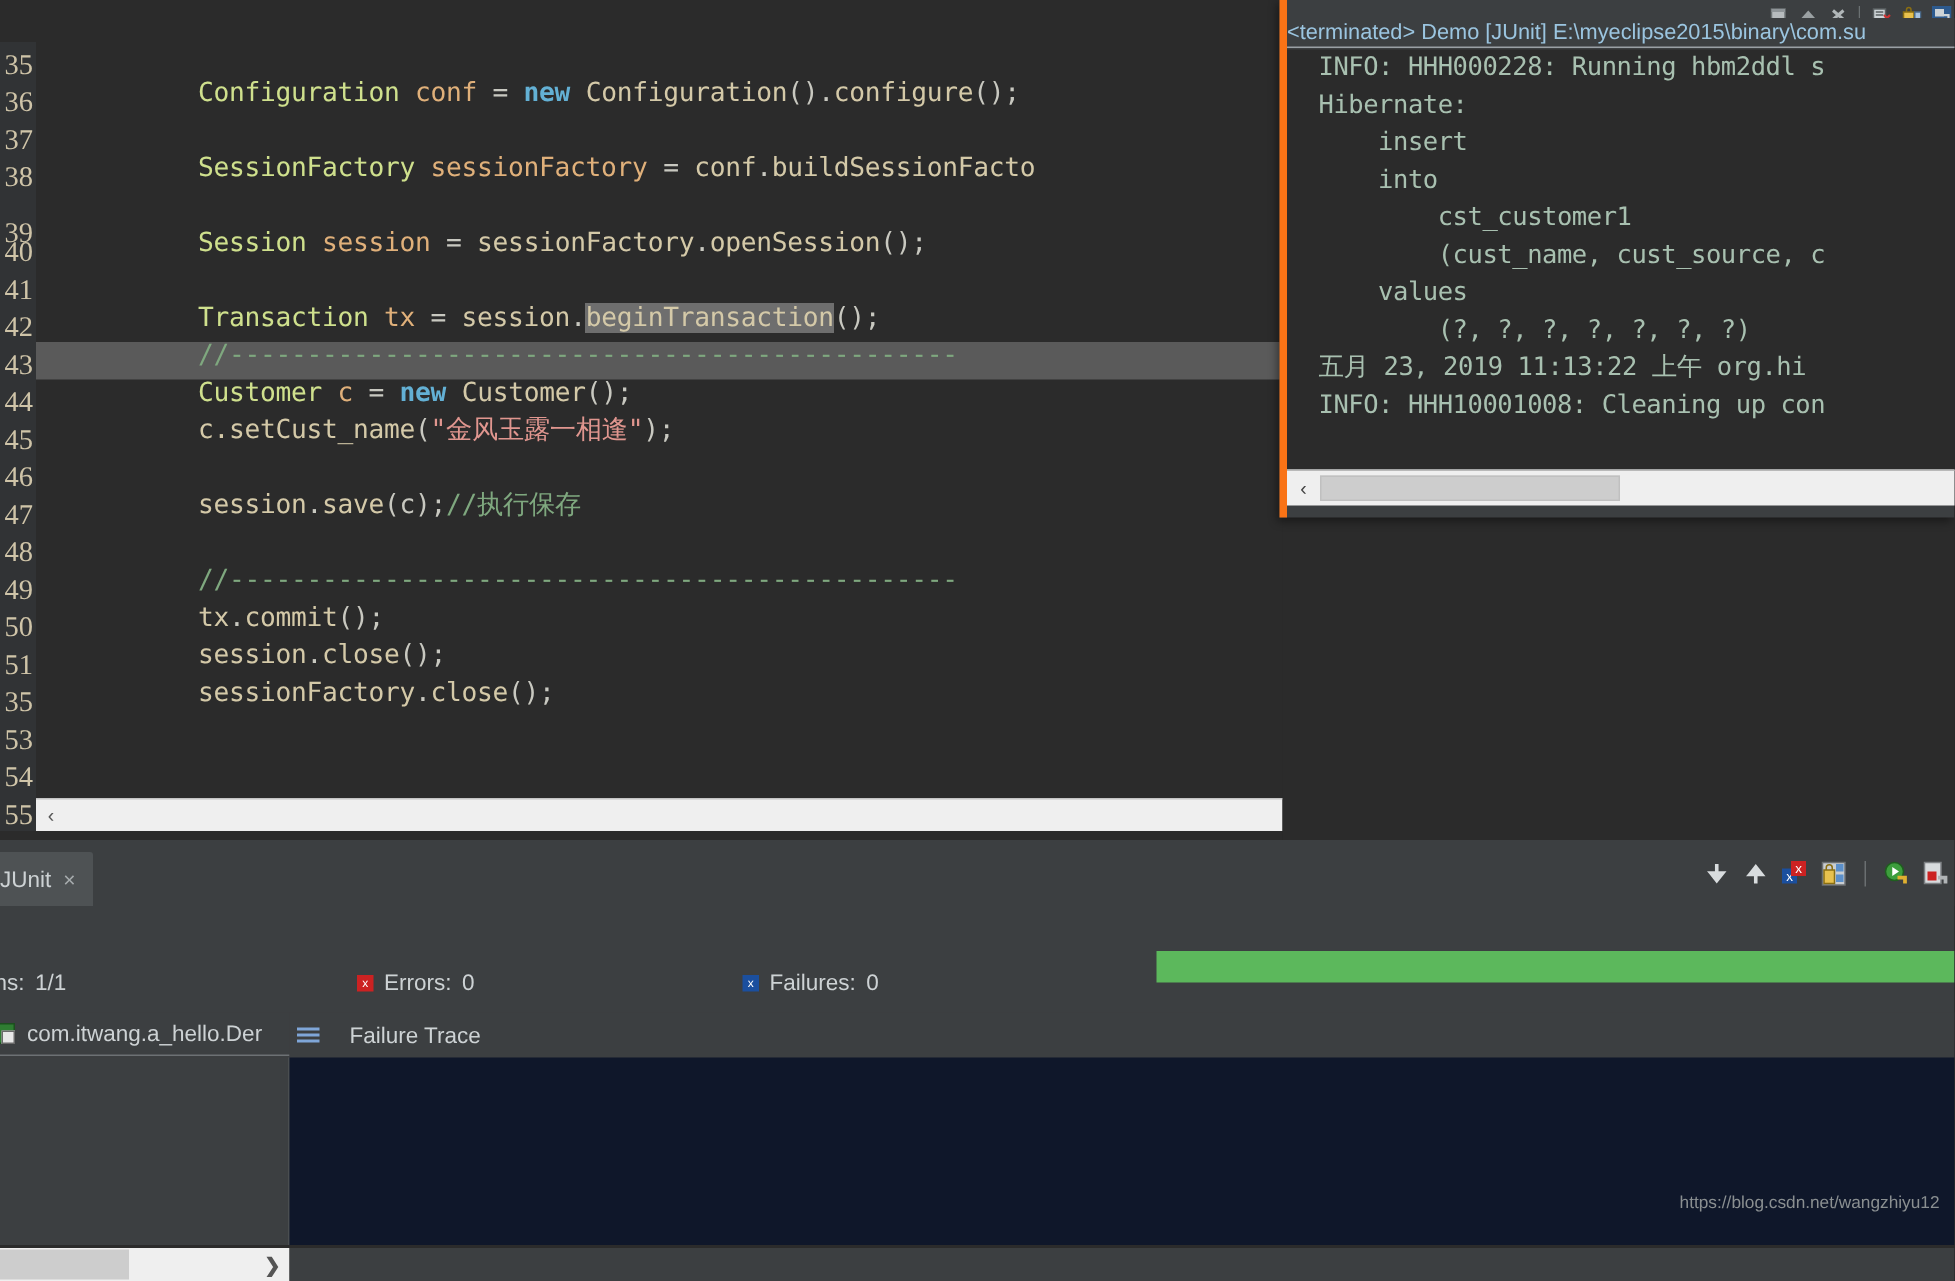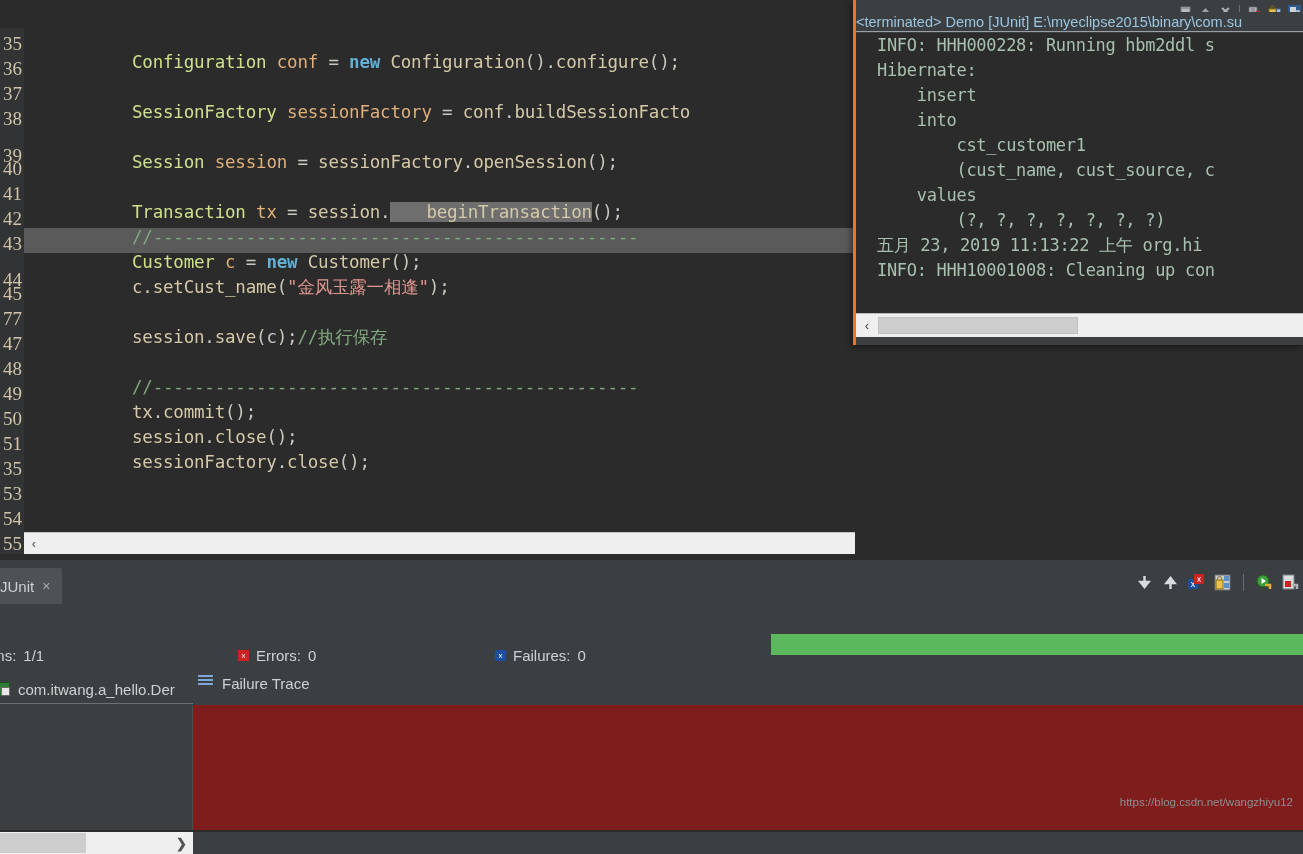"<terminated> Demo [JUnit]" .console-win { border-left: 3px solid #f97316 -> 5px solid #f97316 }
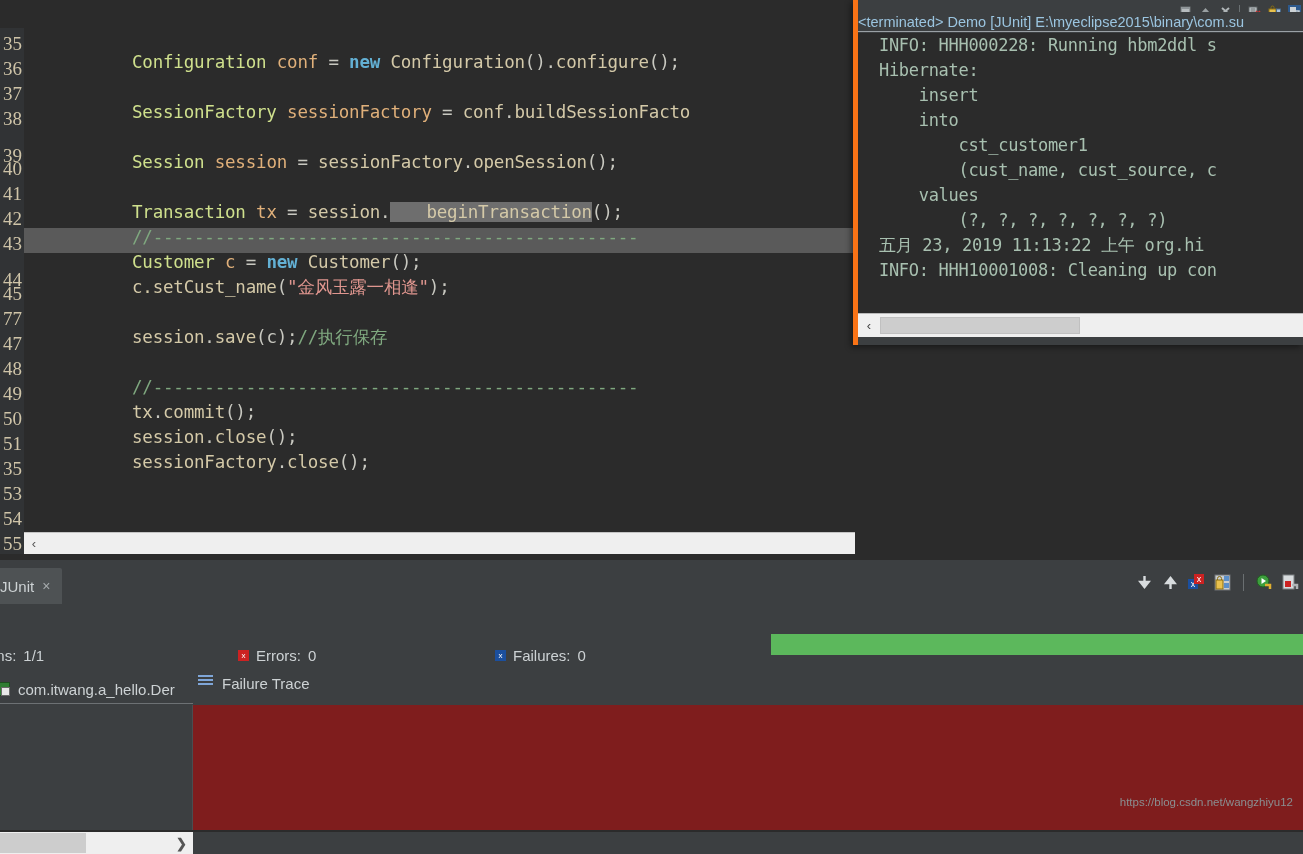"beginTransaction" .sel-token { padding-left: 36px -> none }
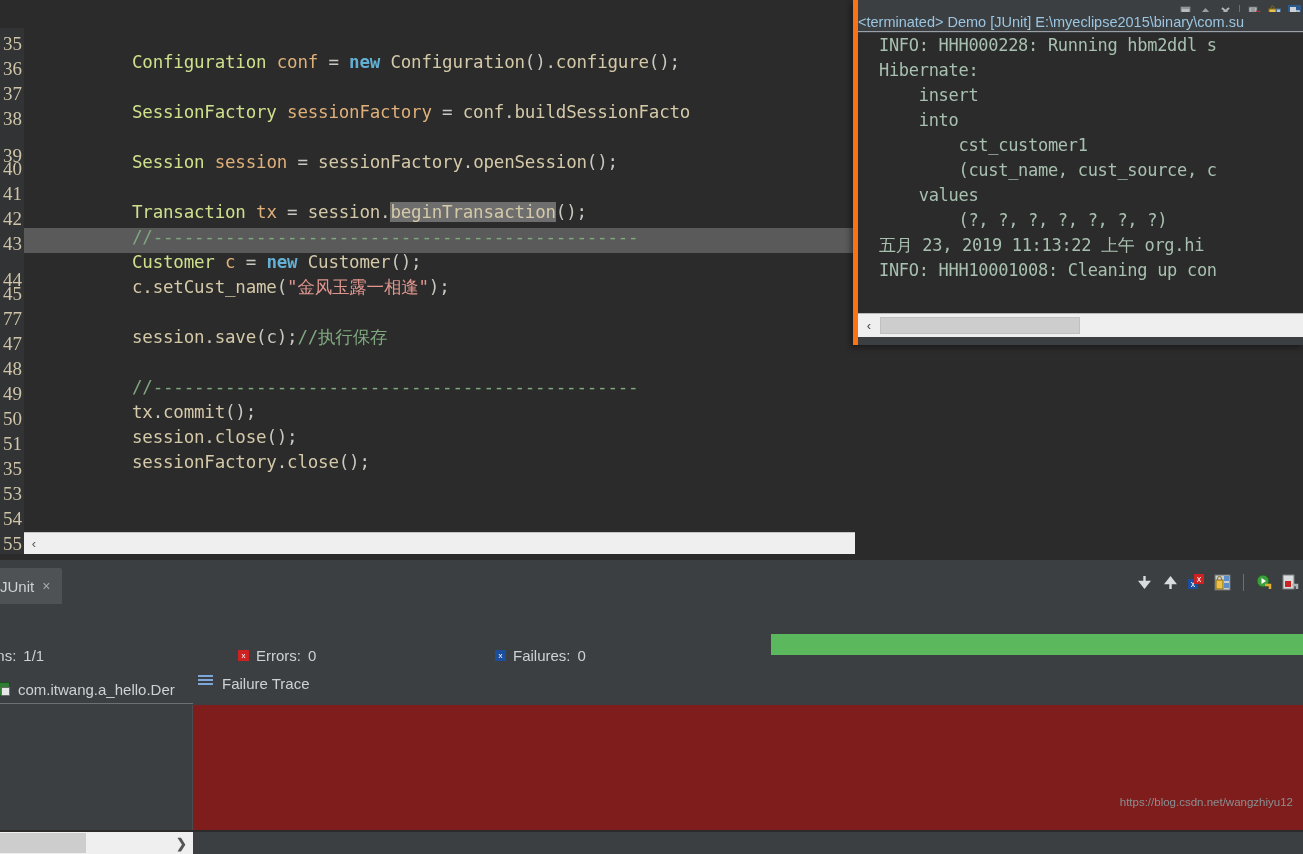"44" div.ln { top: 242px -> 231px }
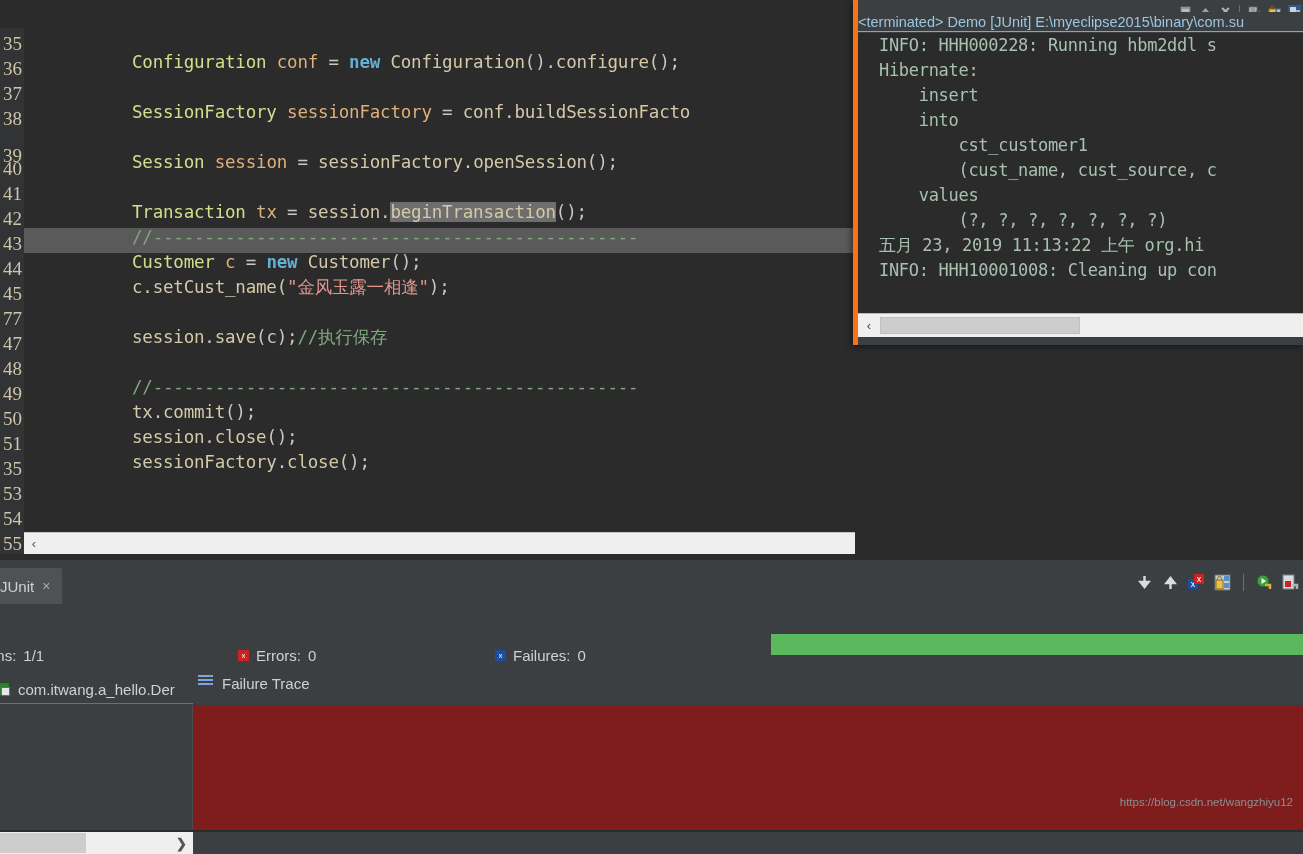"77" div.ln { text: 77 -> 46 }
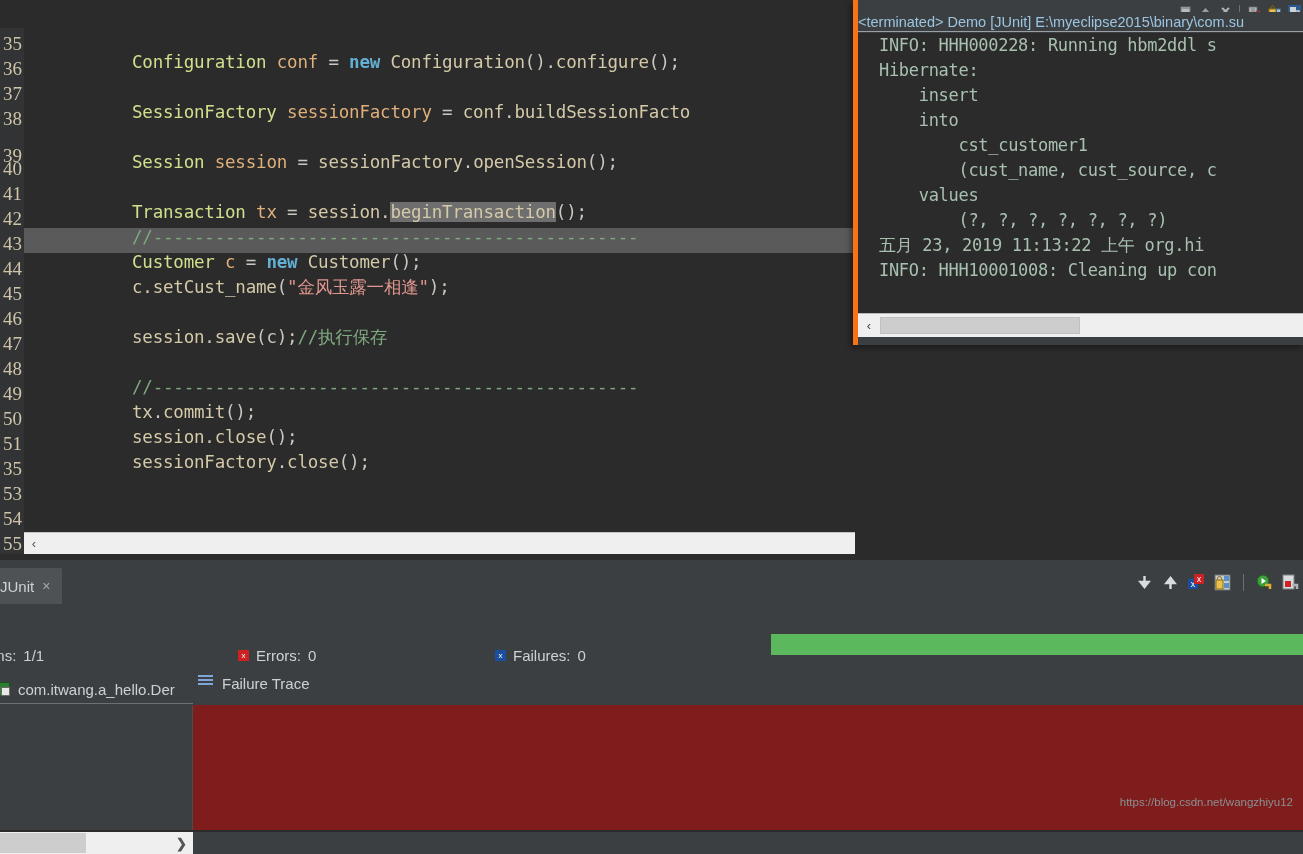"Failure Trace" .lt-right { align-items: flex-start -> center; gap: 9px -> 20px }
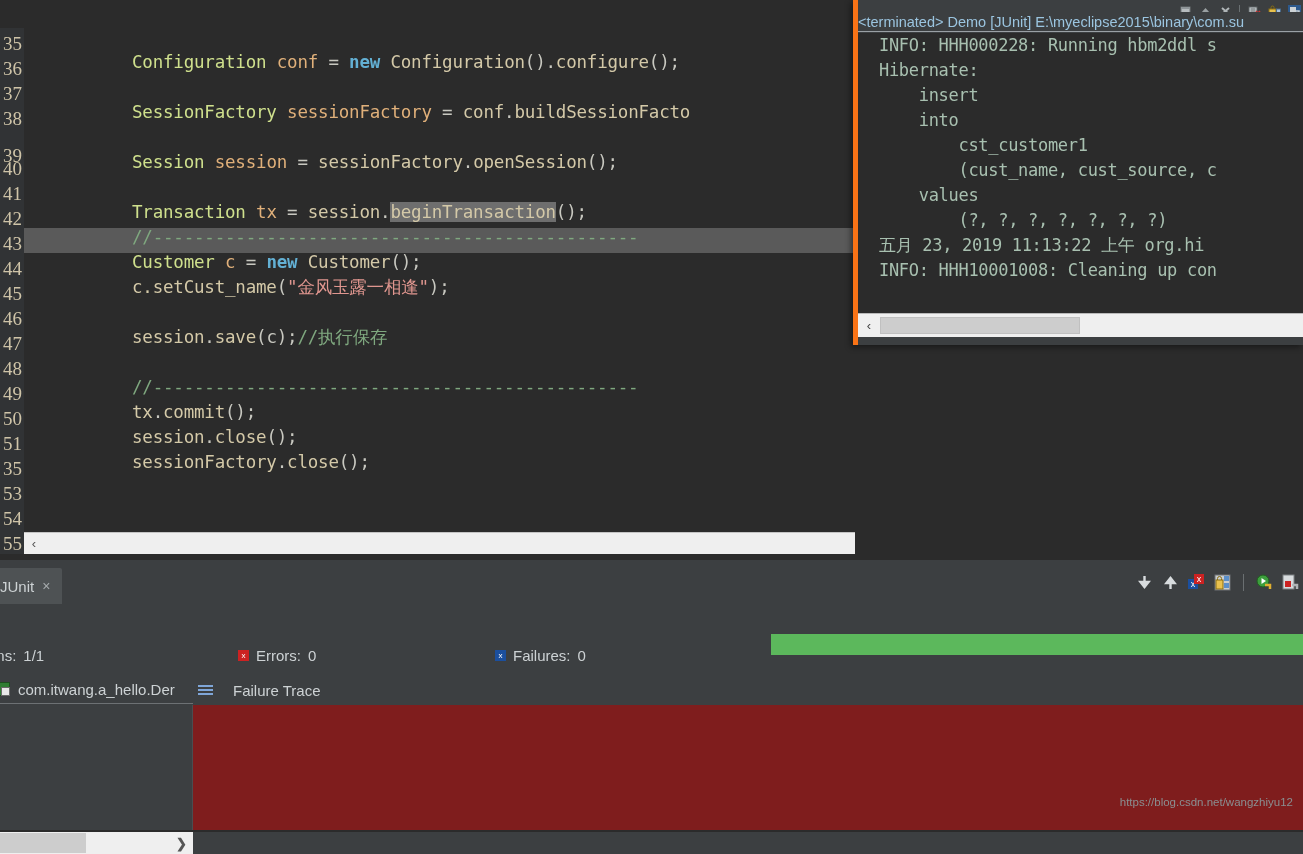"https://blog.csdn.net/wangzhiyu12" .junit-right-pane { background: #7f1d1d -> #0f172a }
